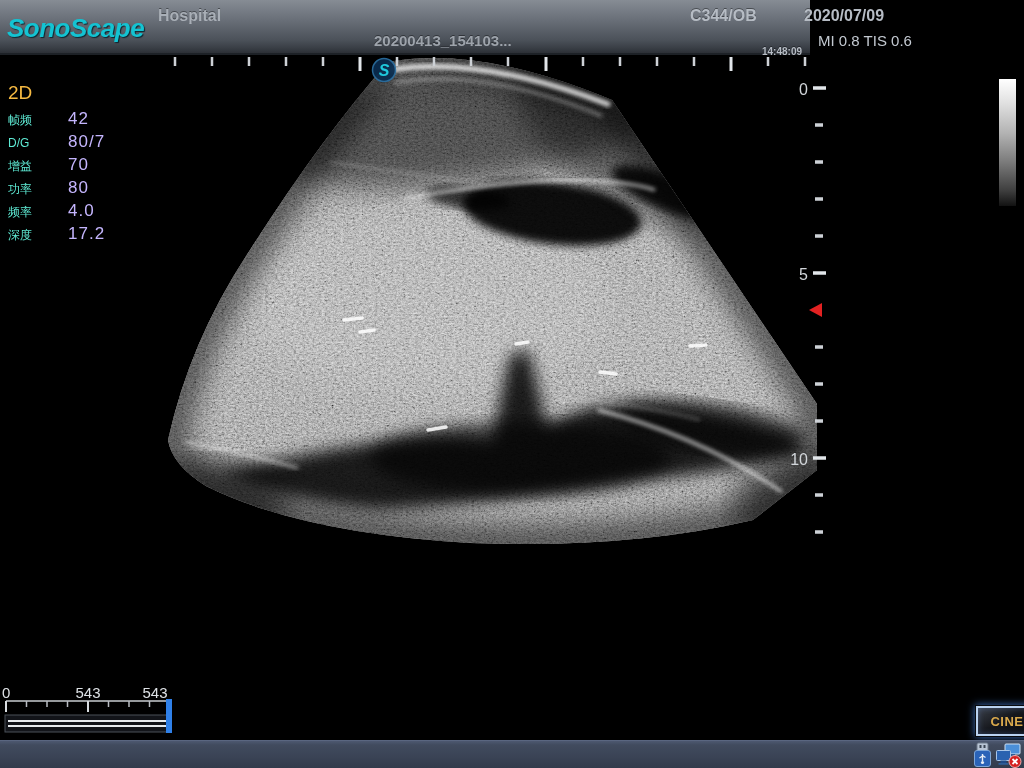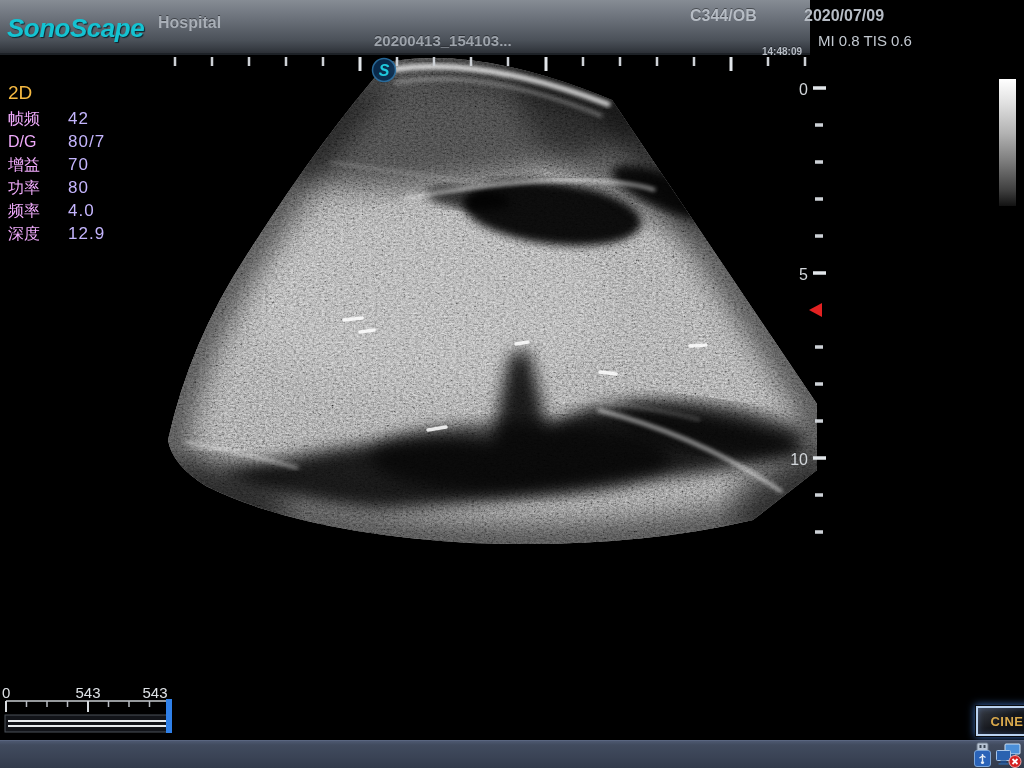"Hospital" .hospital { top: 14px -> 7px }
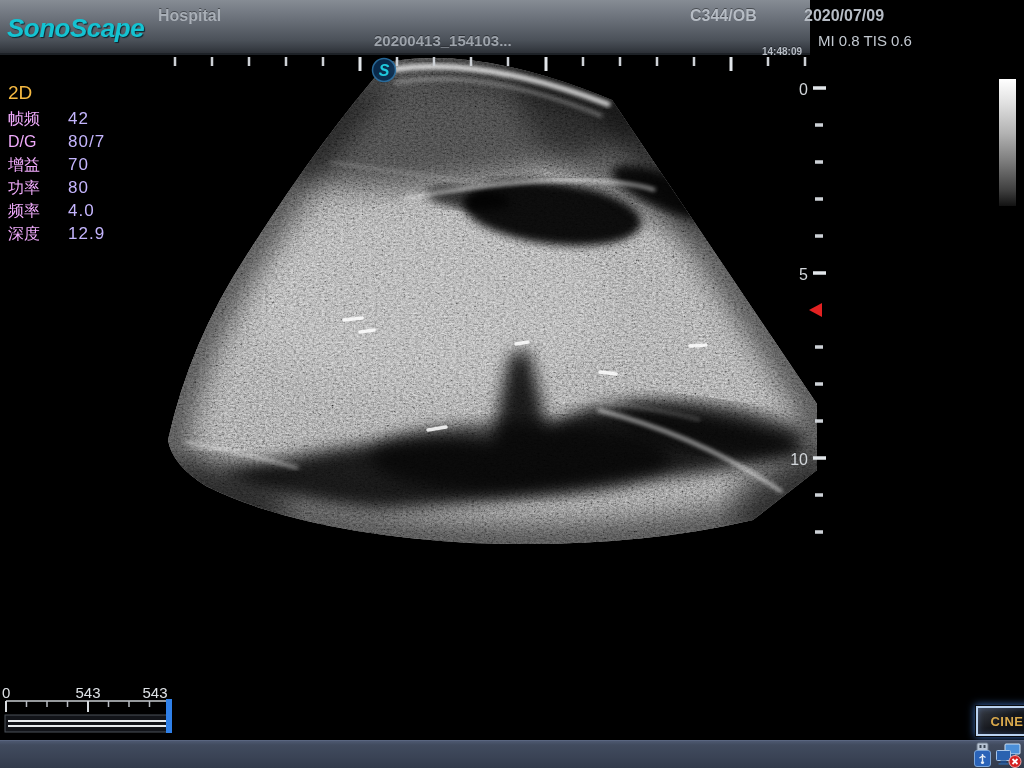"帧频" .plabel { color: #f0abfc -> #5eead4; font-size: 16px -> 12px }
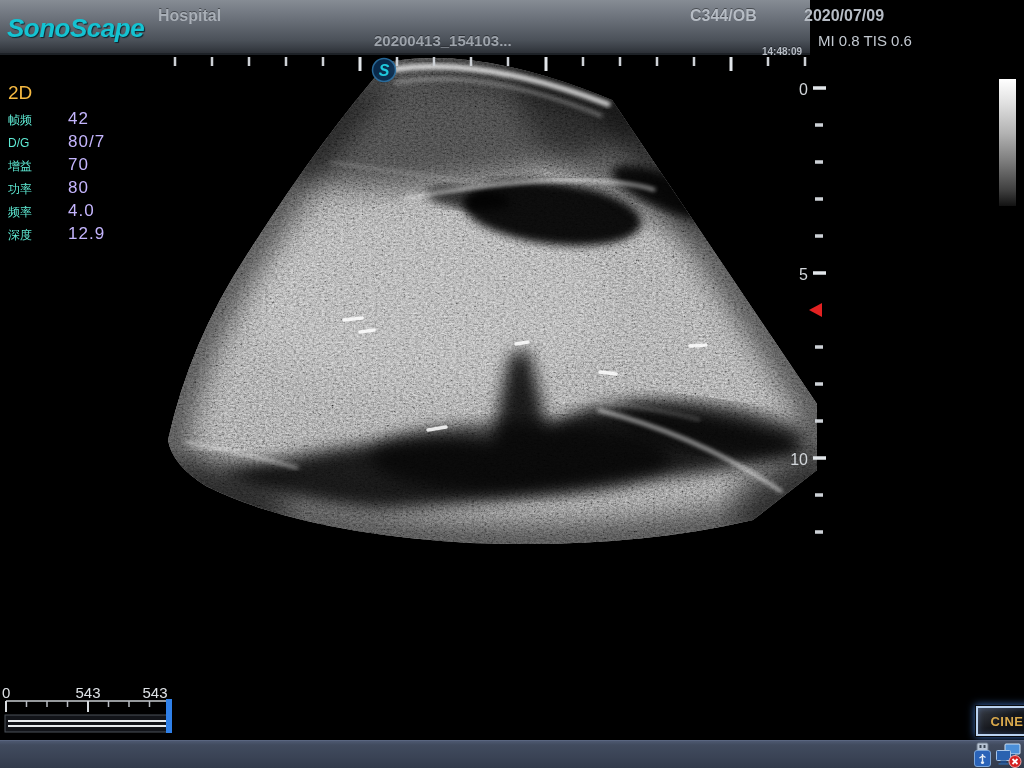"12.9" span.pvalue { text: 12.9 -> 17.2 }
